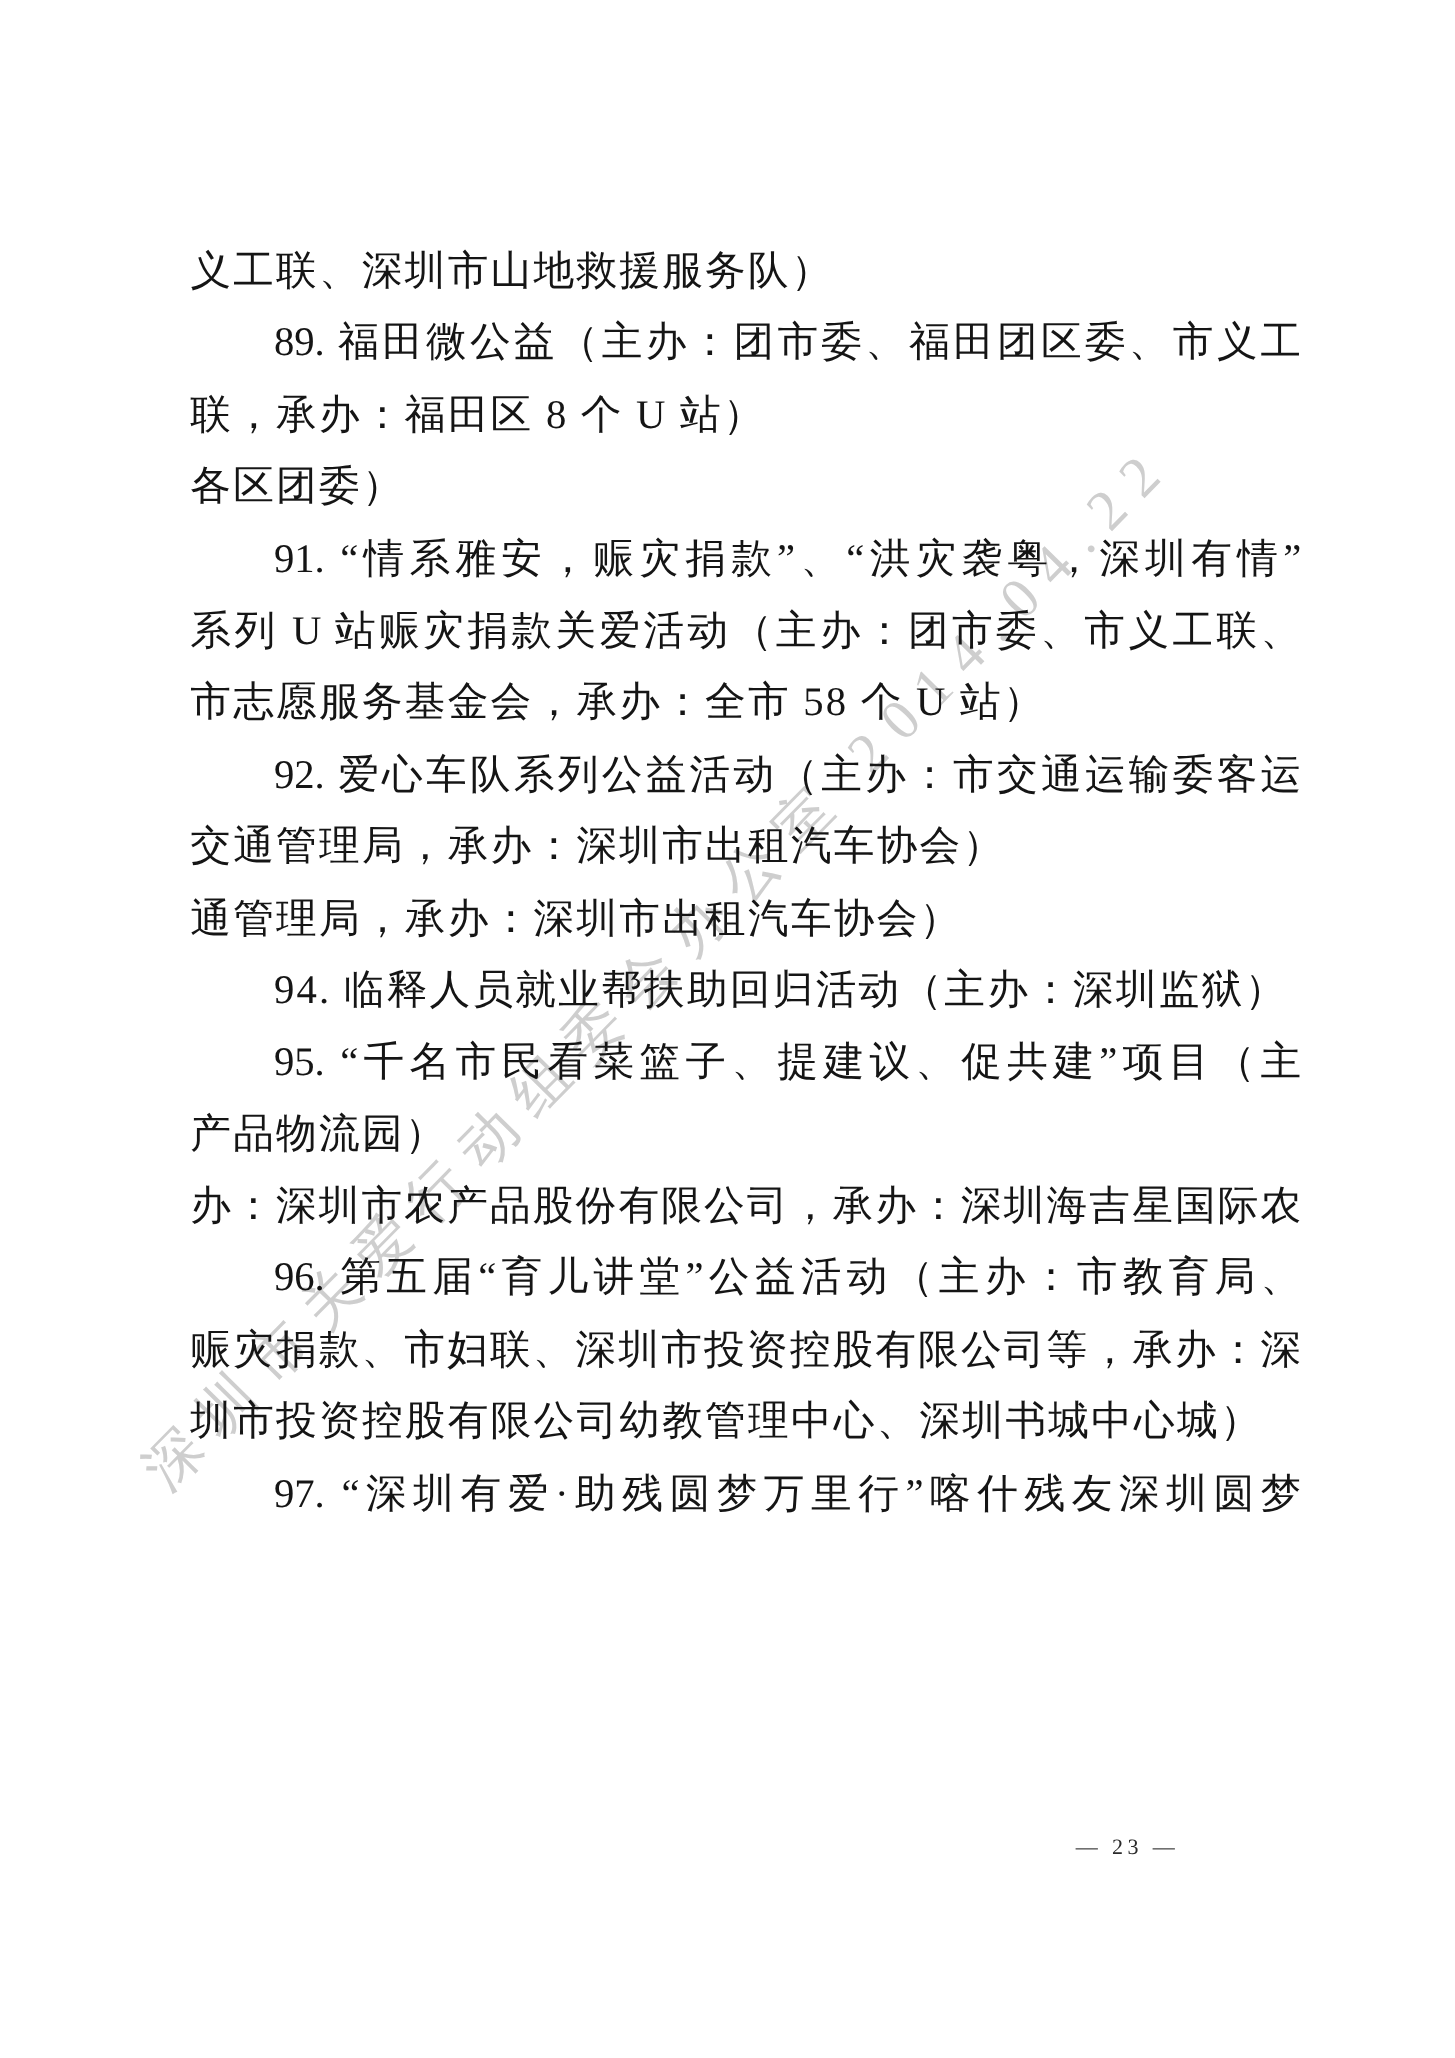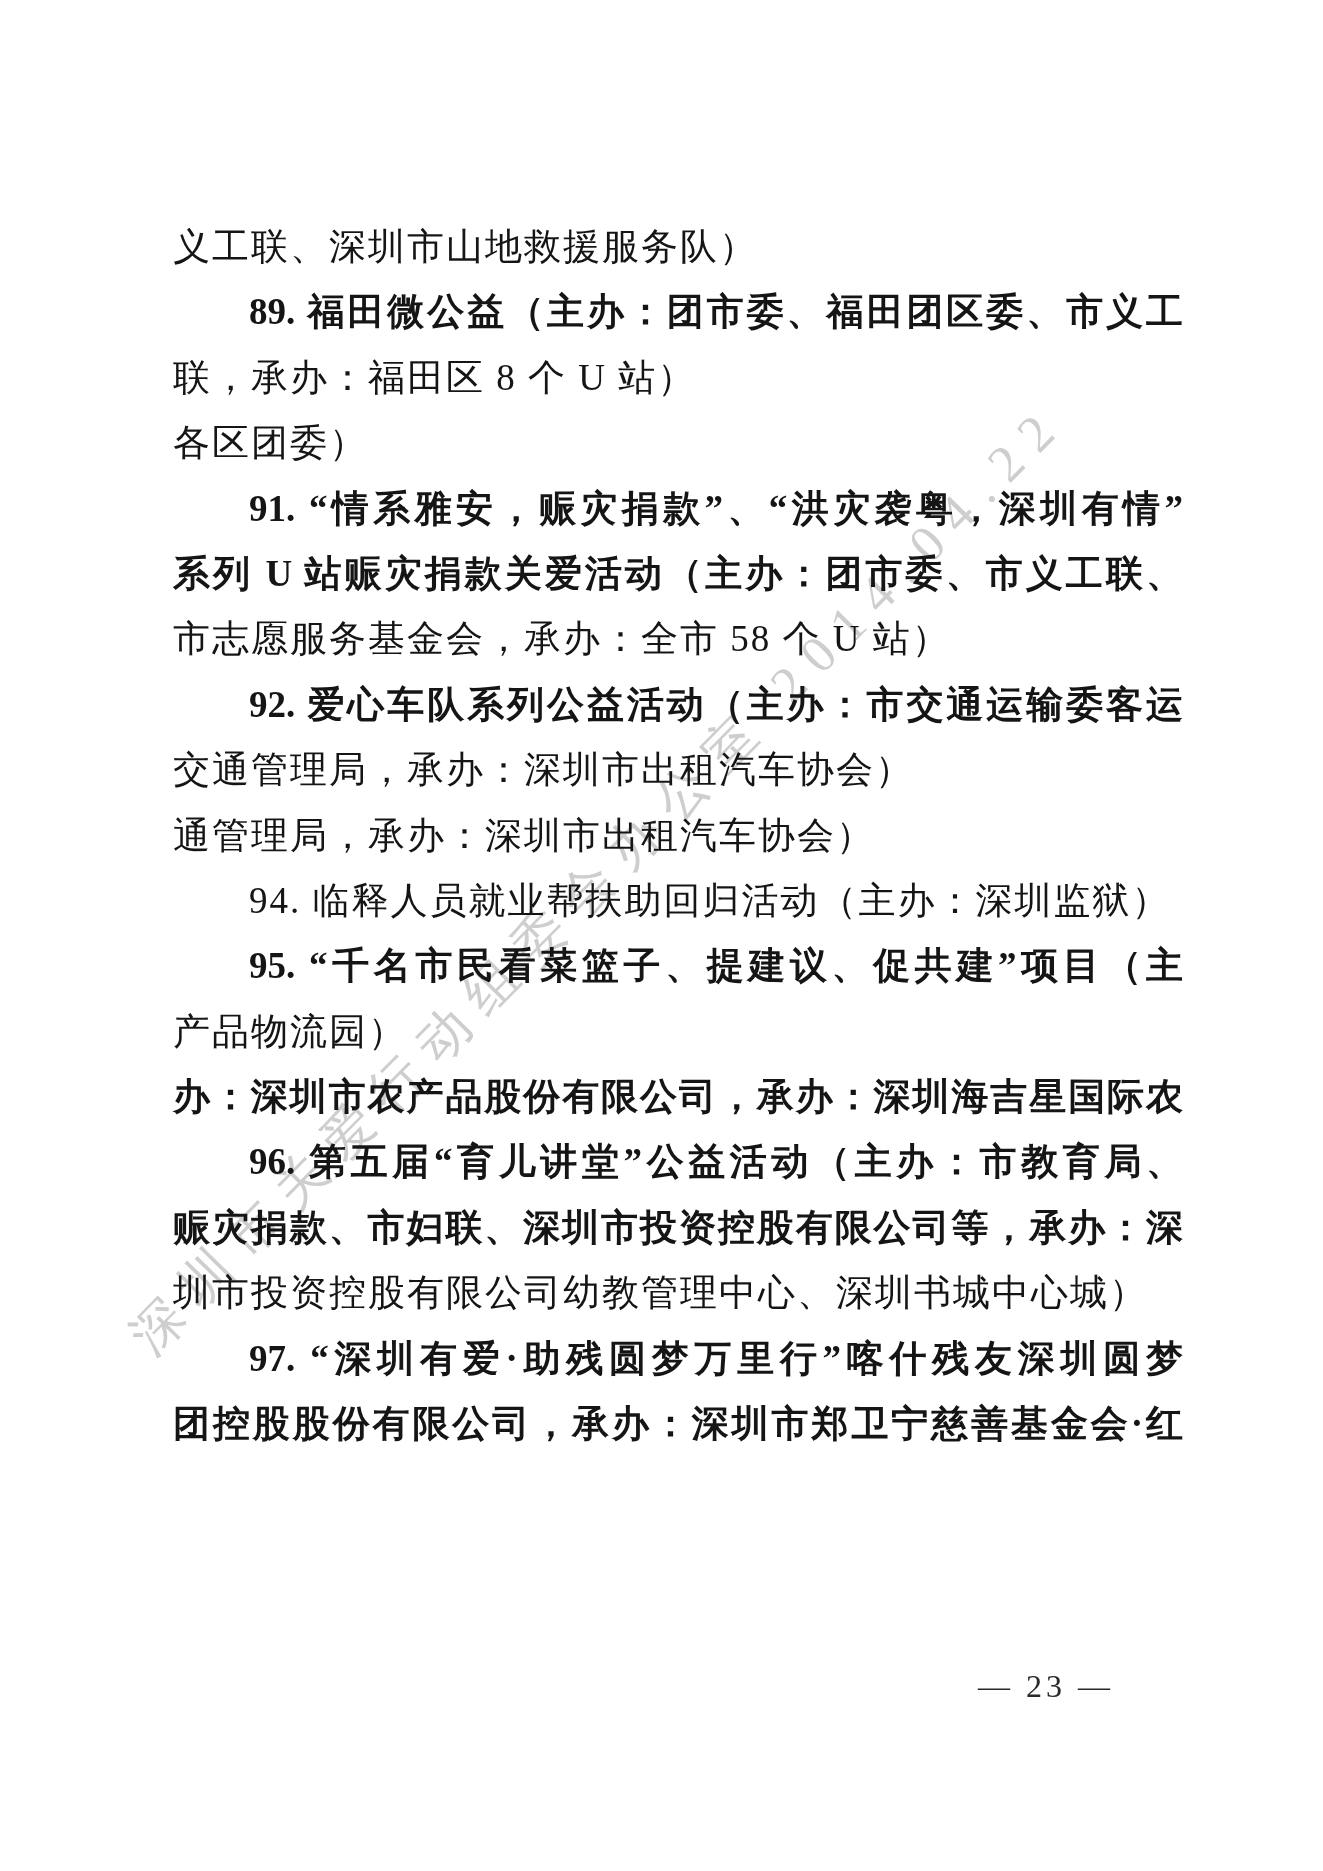"89. 福田微公益（主办：团市委、福田团区委、市义工" .line.just { font-weight: bold -> none }
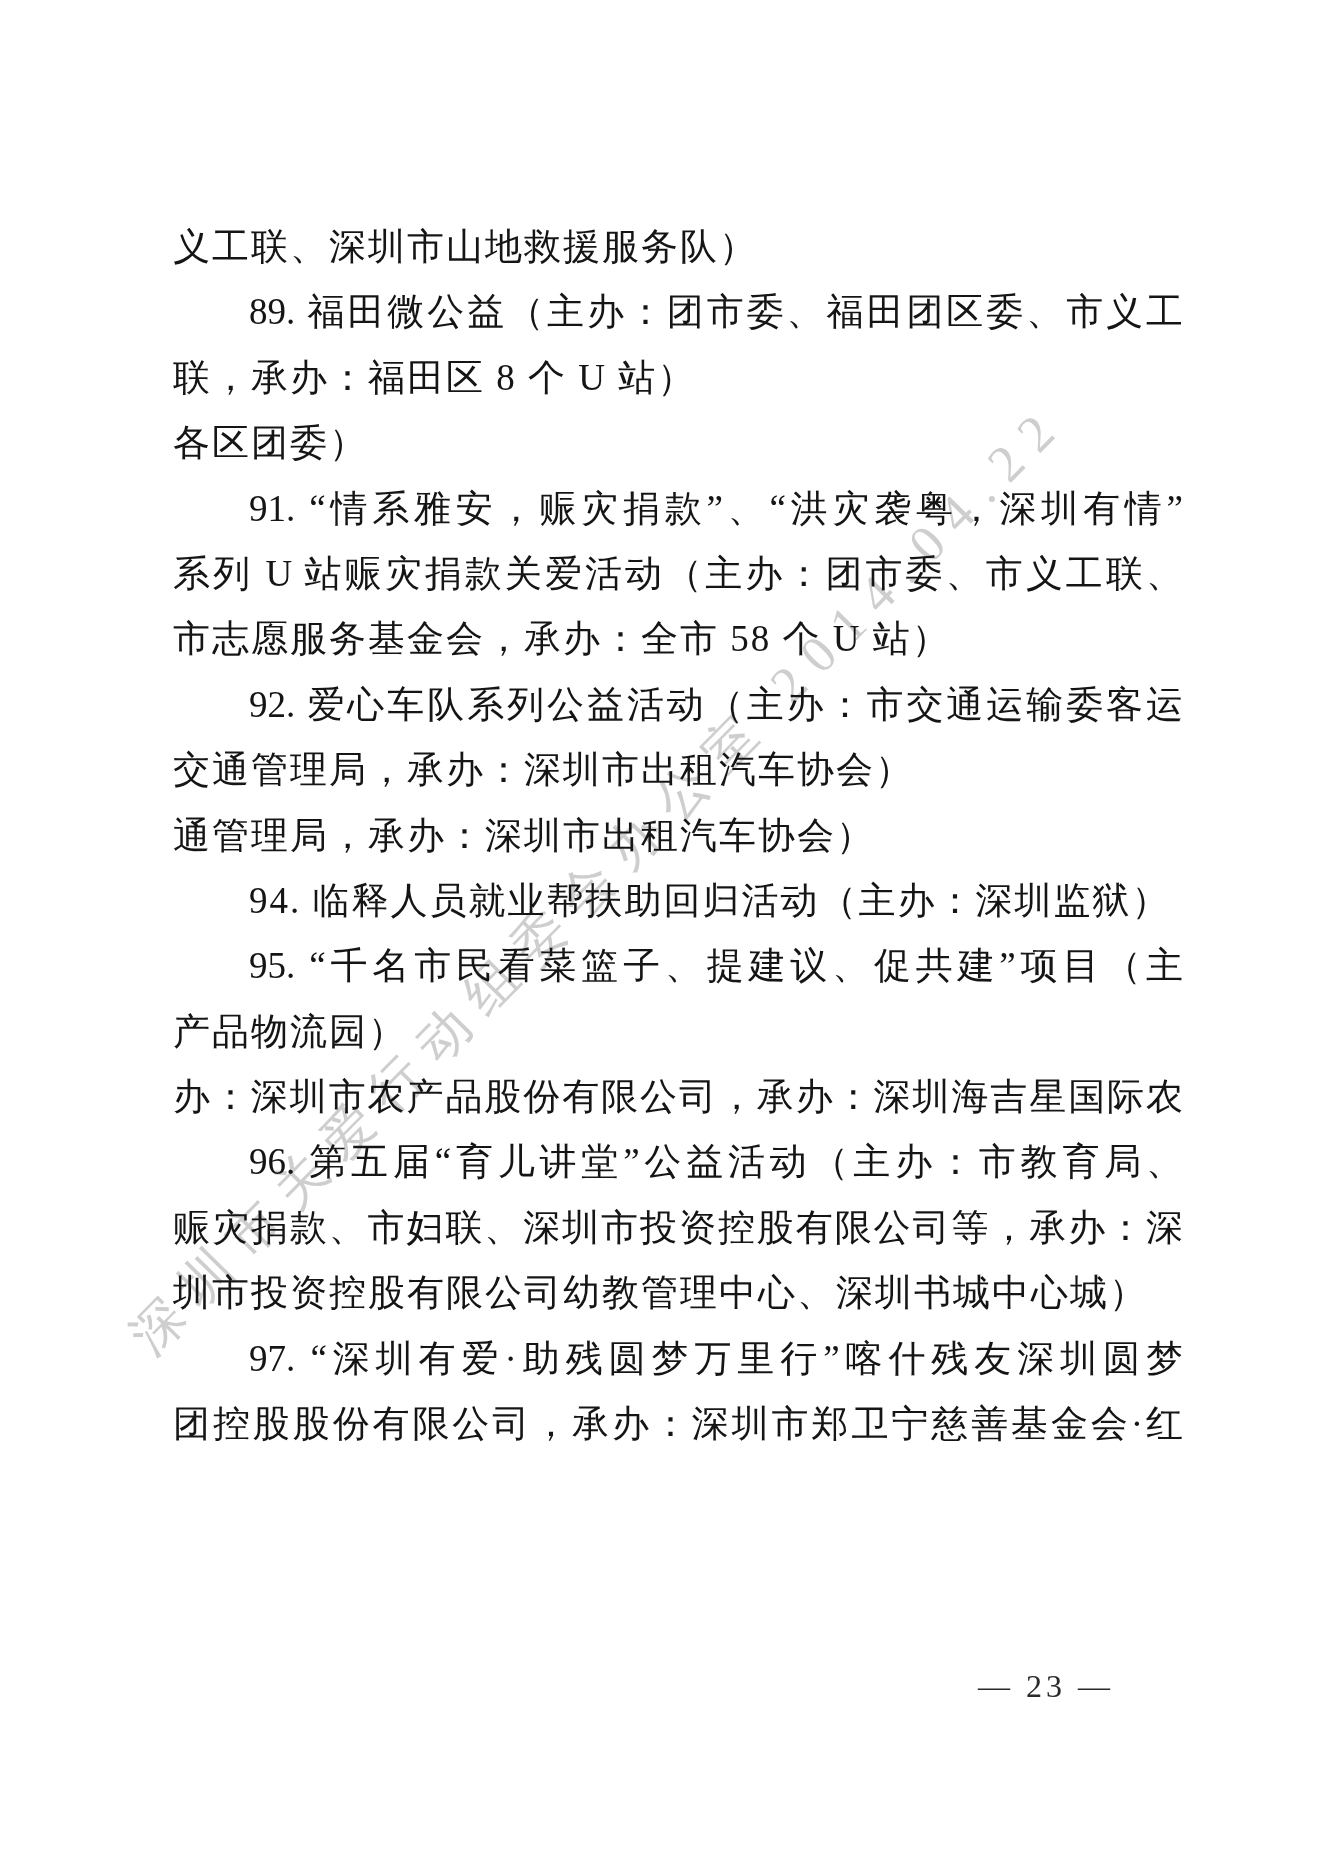"团控股股份有限公司，承办：深圳市郑卫宁慈善基金会·红" div.line { html: <div>团控股股份有限公司，承办：深圳市郑卫宁慈善基金会·红</div> -> none }
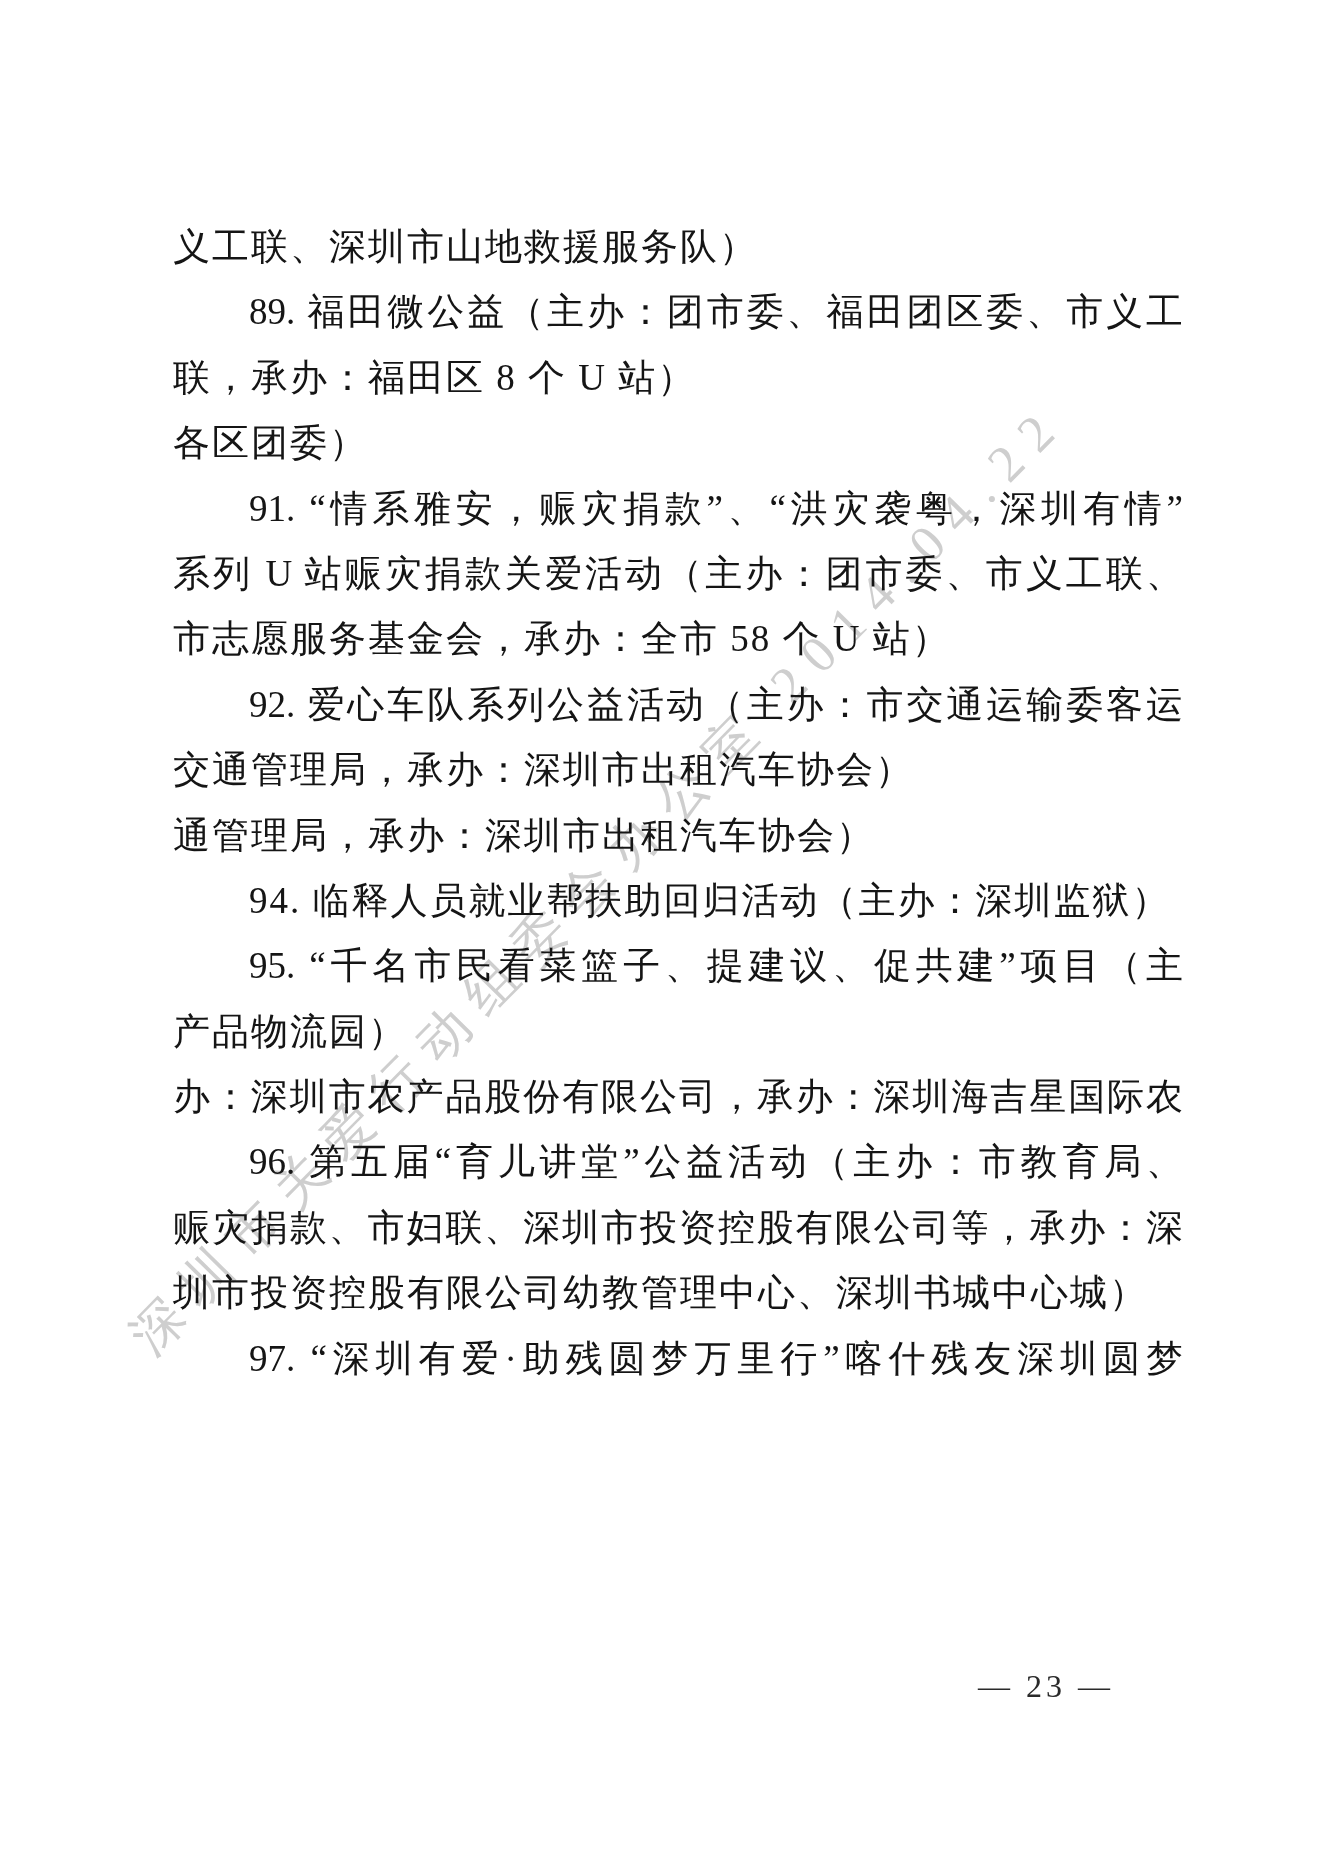"— 23 —" .pagenum { font-size: 32px -> 20px }
